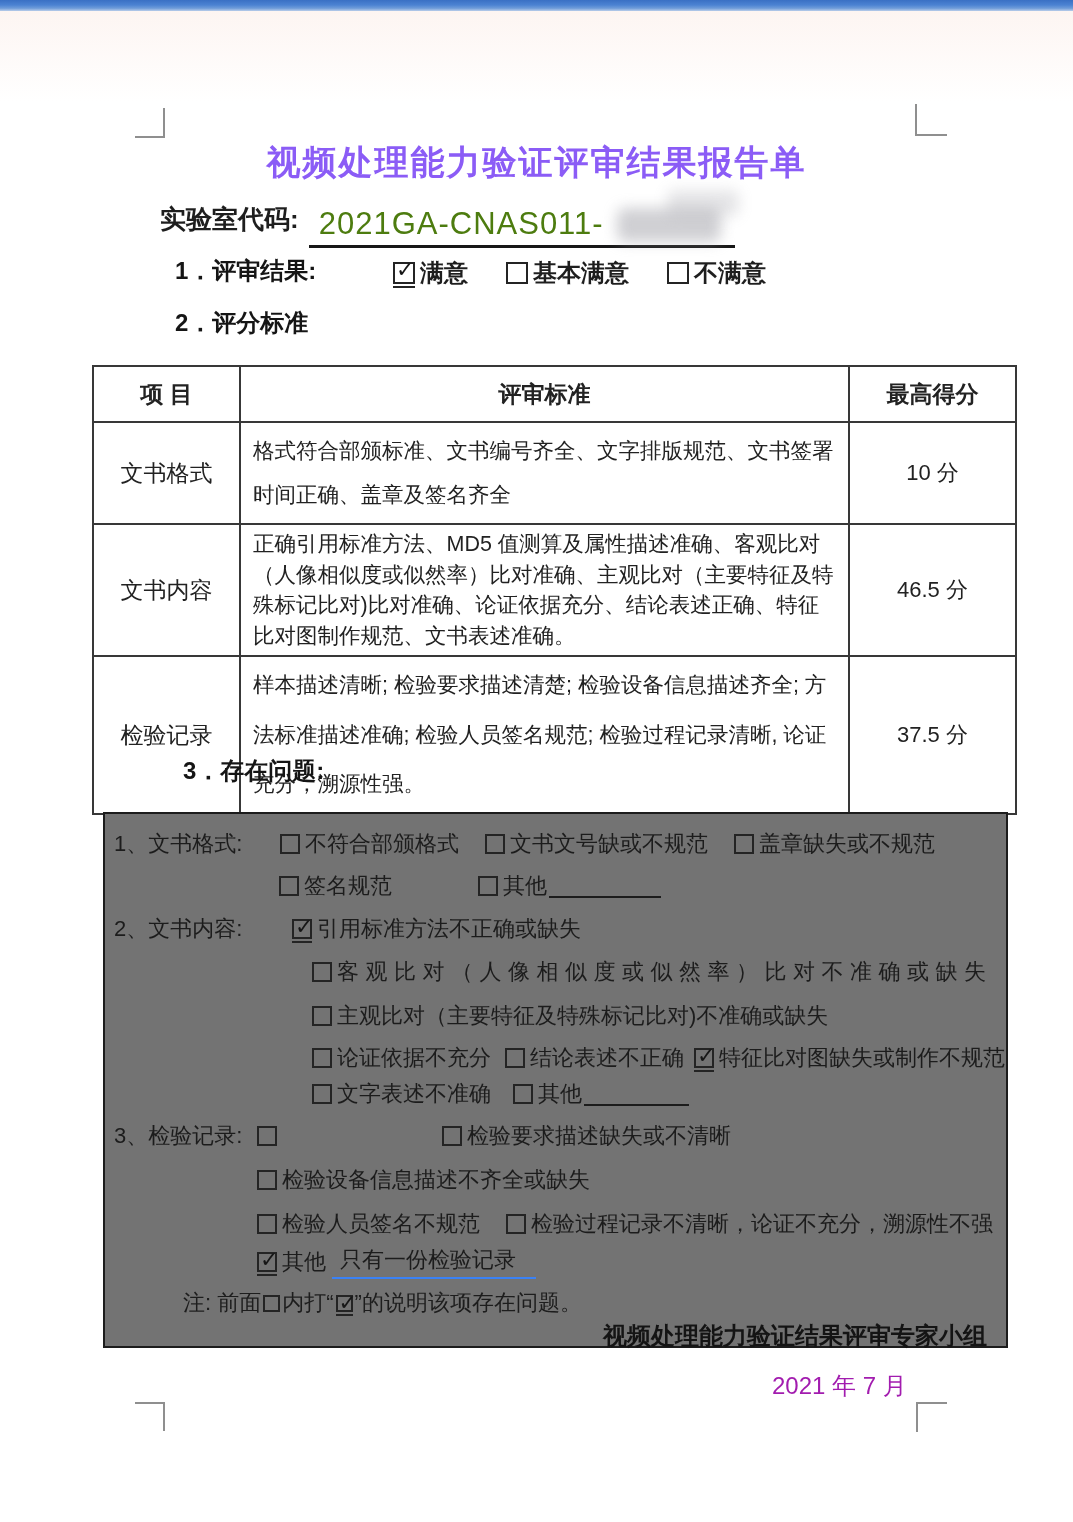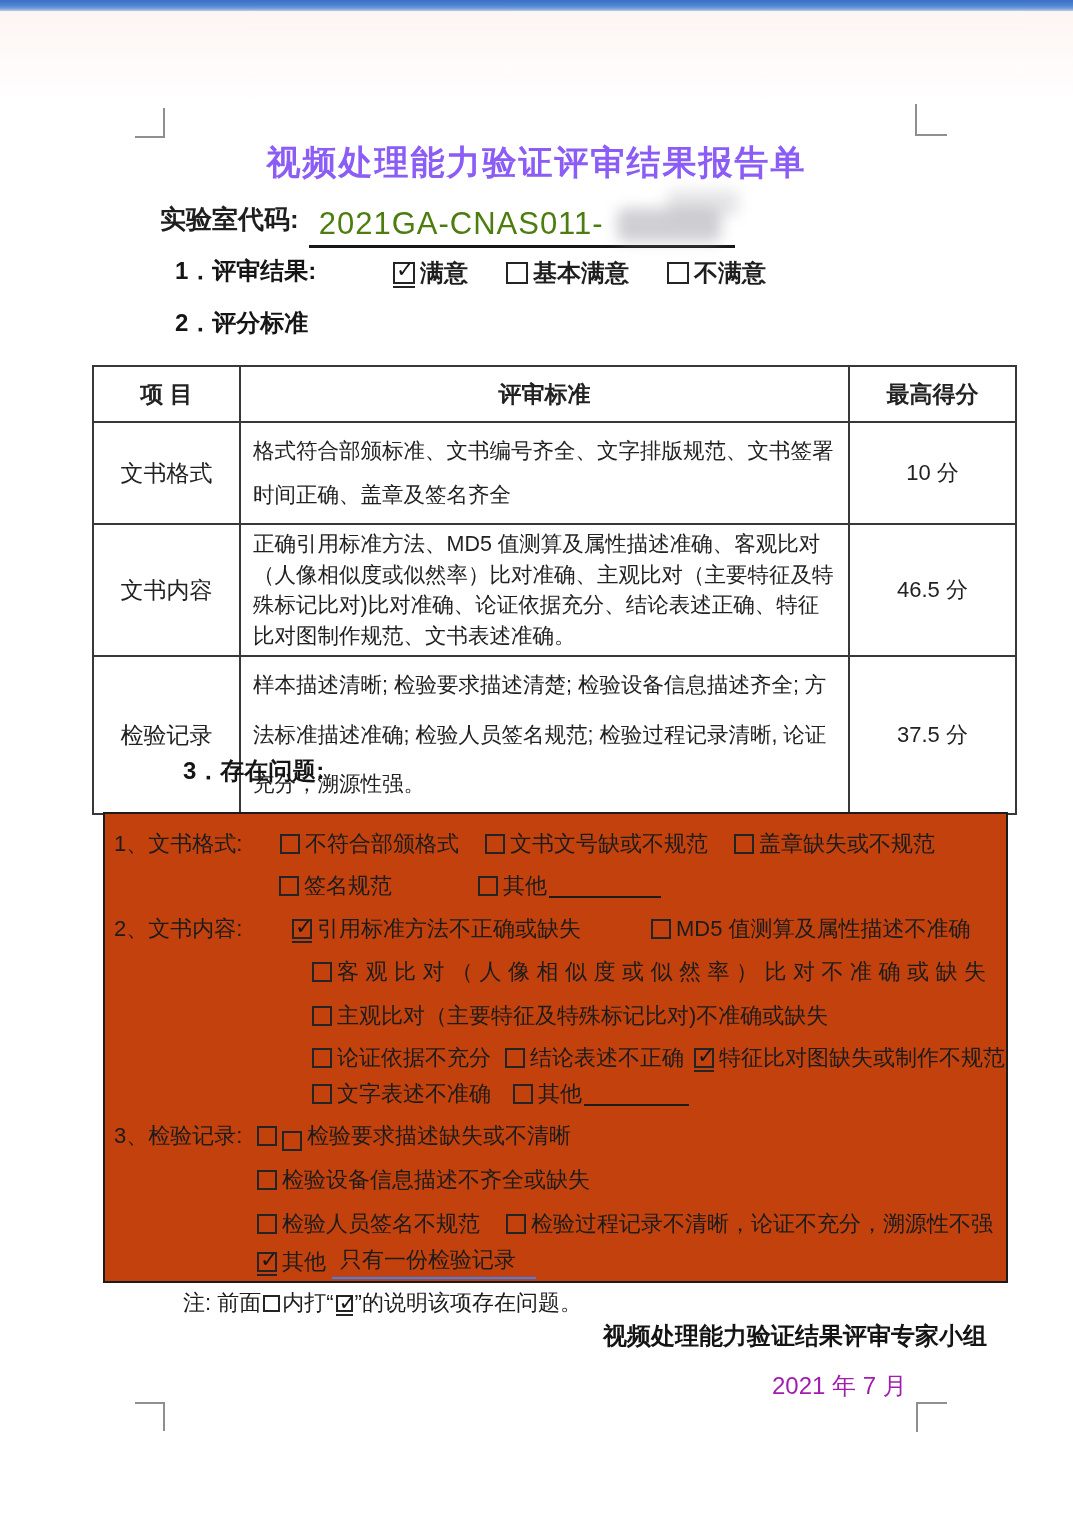"1、文书格式:" .pbox { background: #c2410c -> #737373; height: 471px -> 536px }
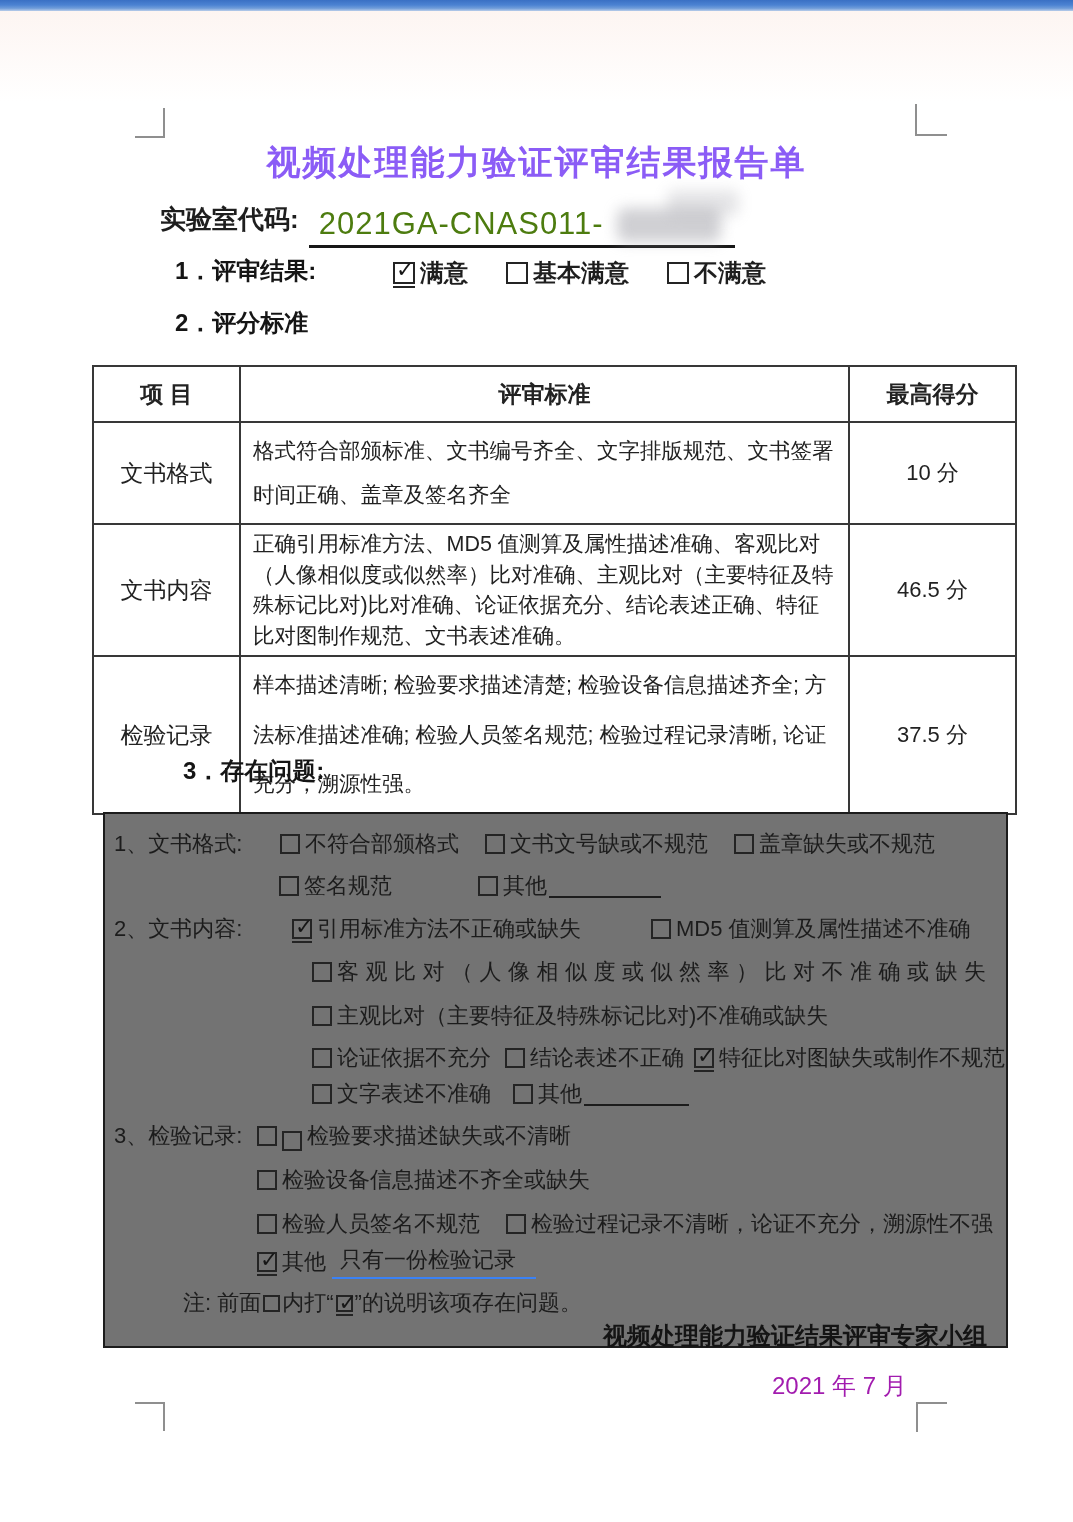"MD5 值测算及属性描述不准确" span.pitem { html: <span> <span></span> <span>MD5 值测算及属性描述不准确</span> </span> -> none }
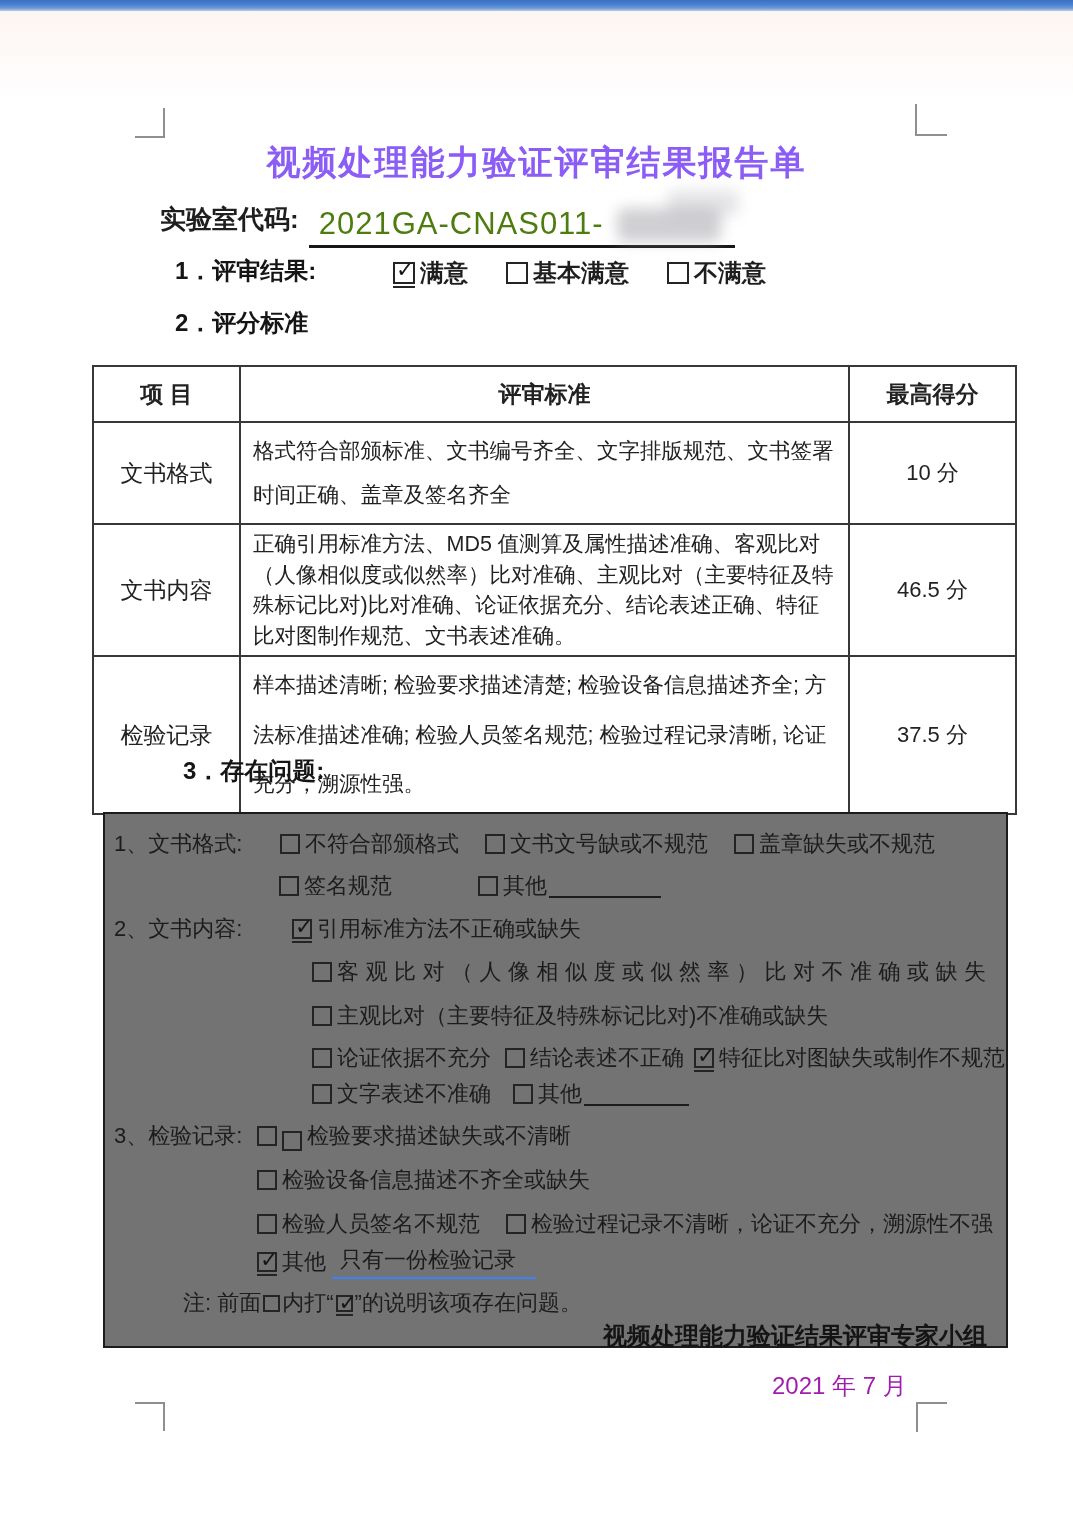"检验要求描述缺失或不清晰" span.pitem { align-items: flex-end -> none; margin-left: none -> 160px }
